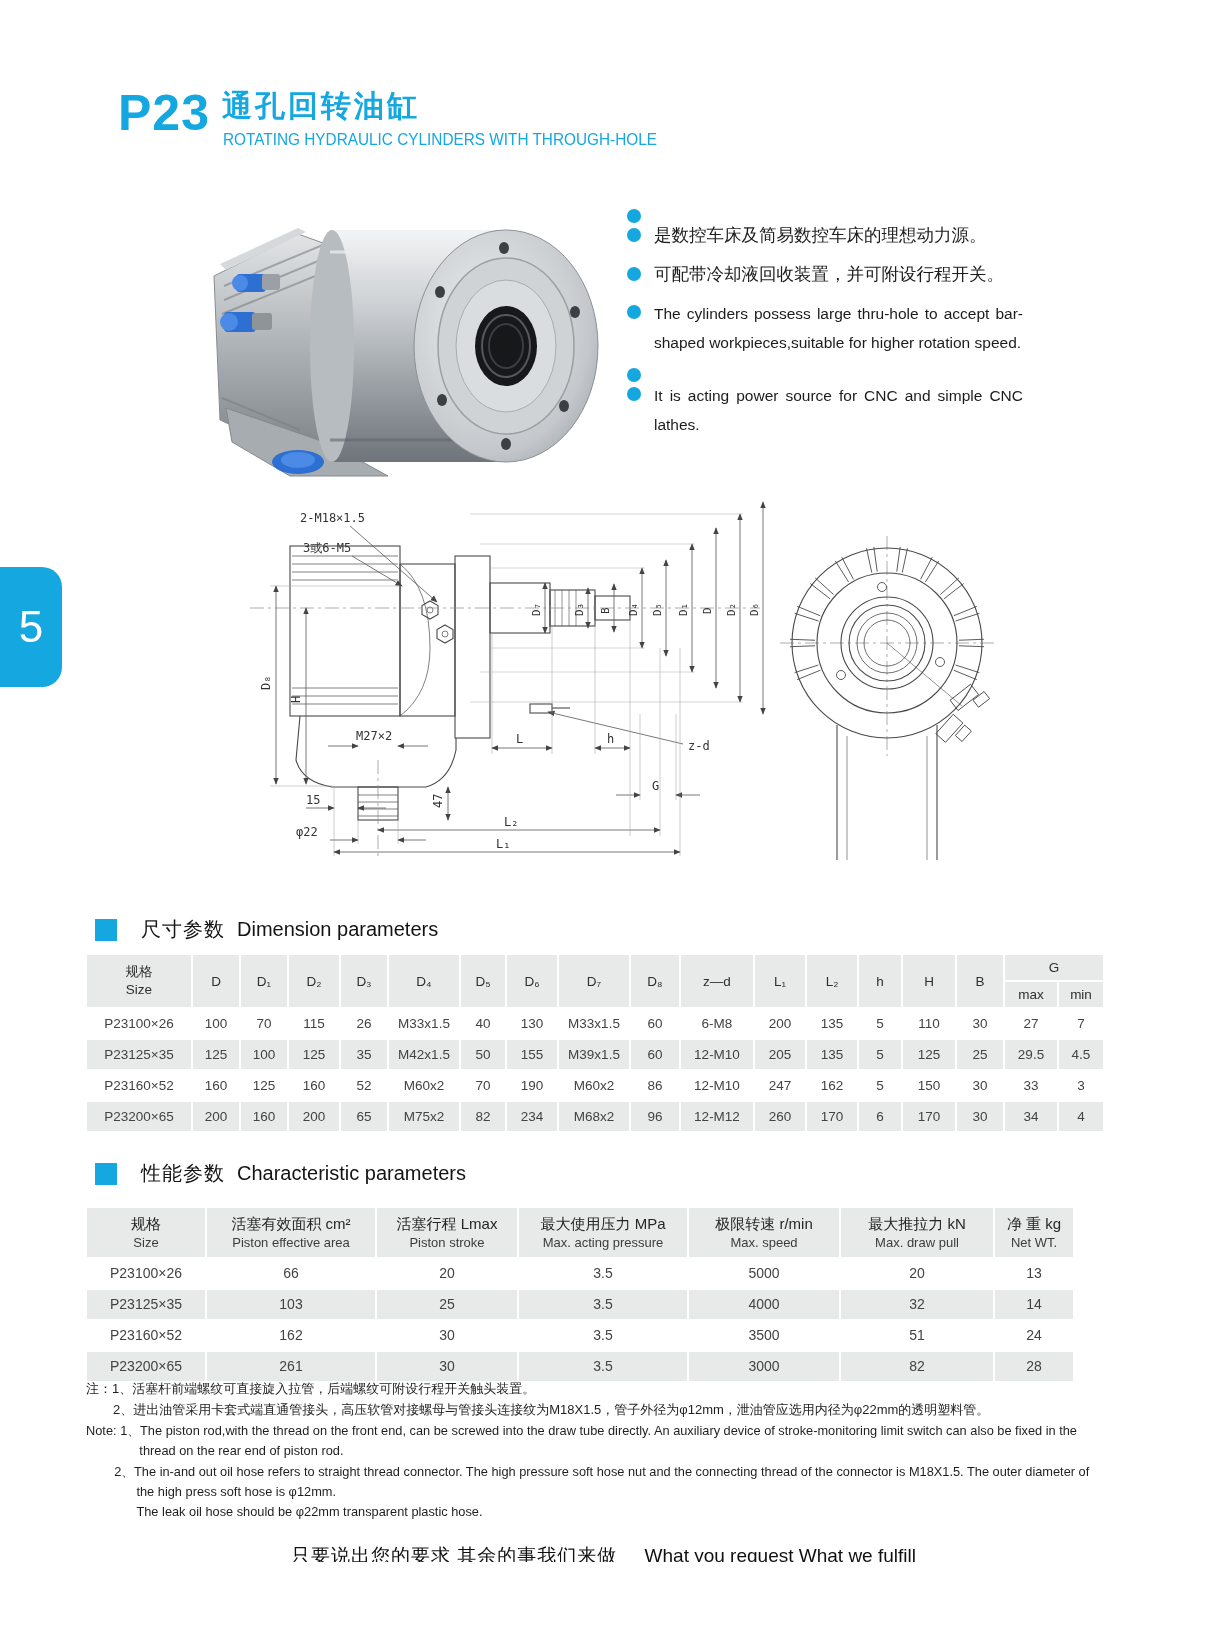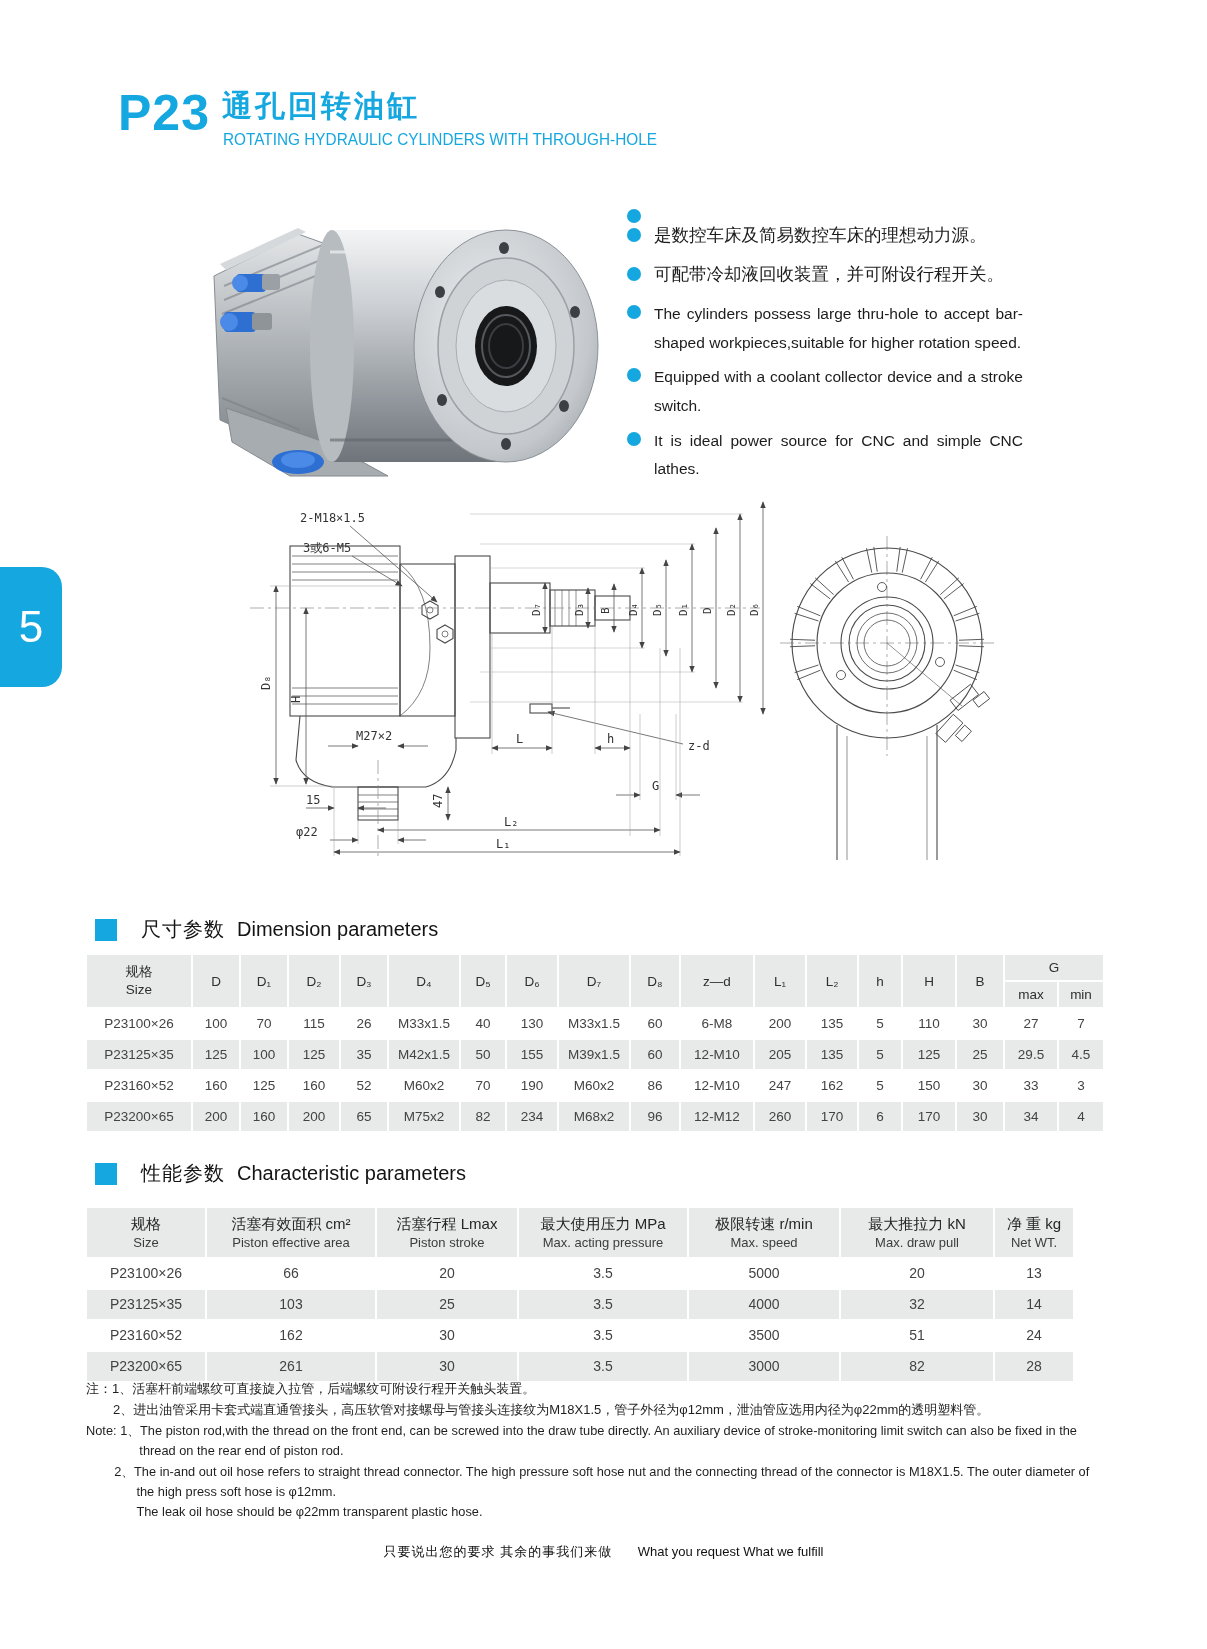"Equipped with a coolant collector" div.feat-en { html: <div>Equipped with a coolant collector device and a stroke switch.</div> -> none }
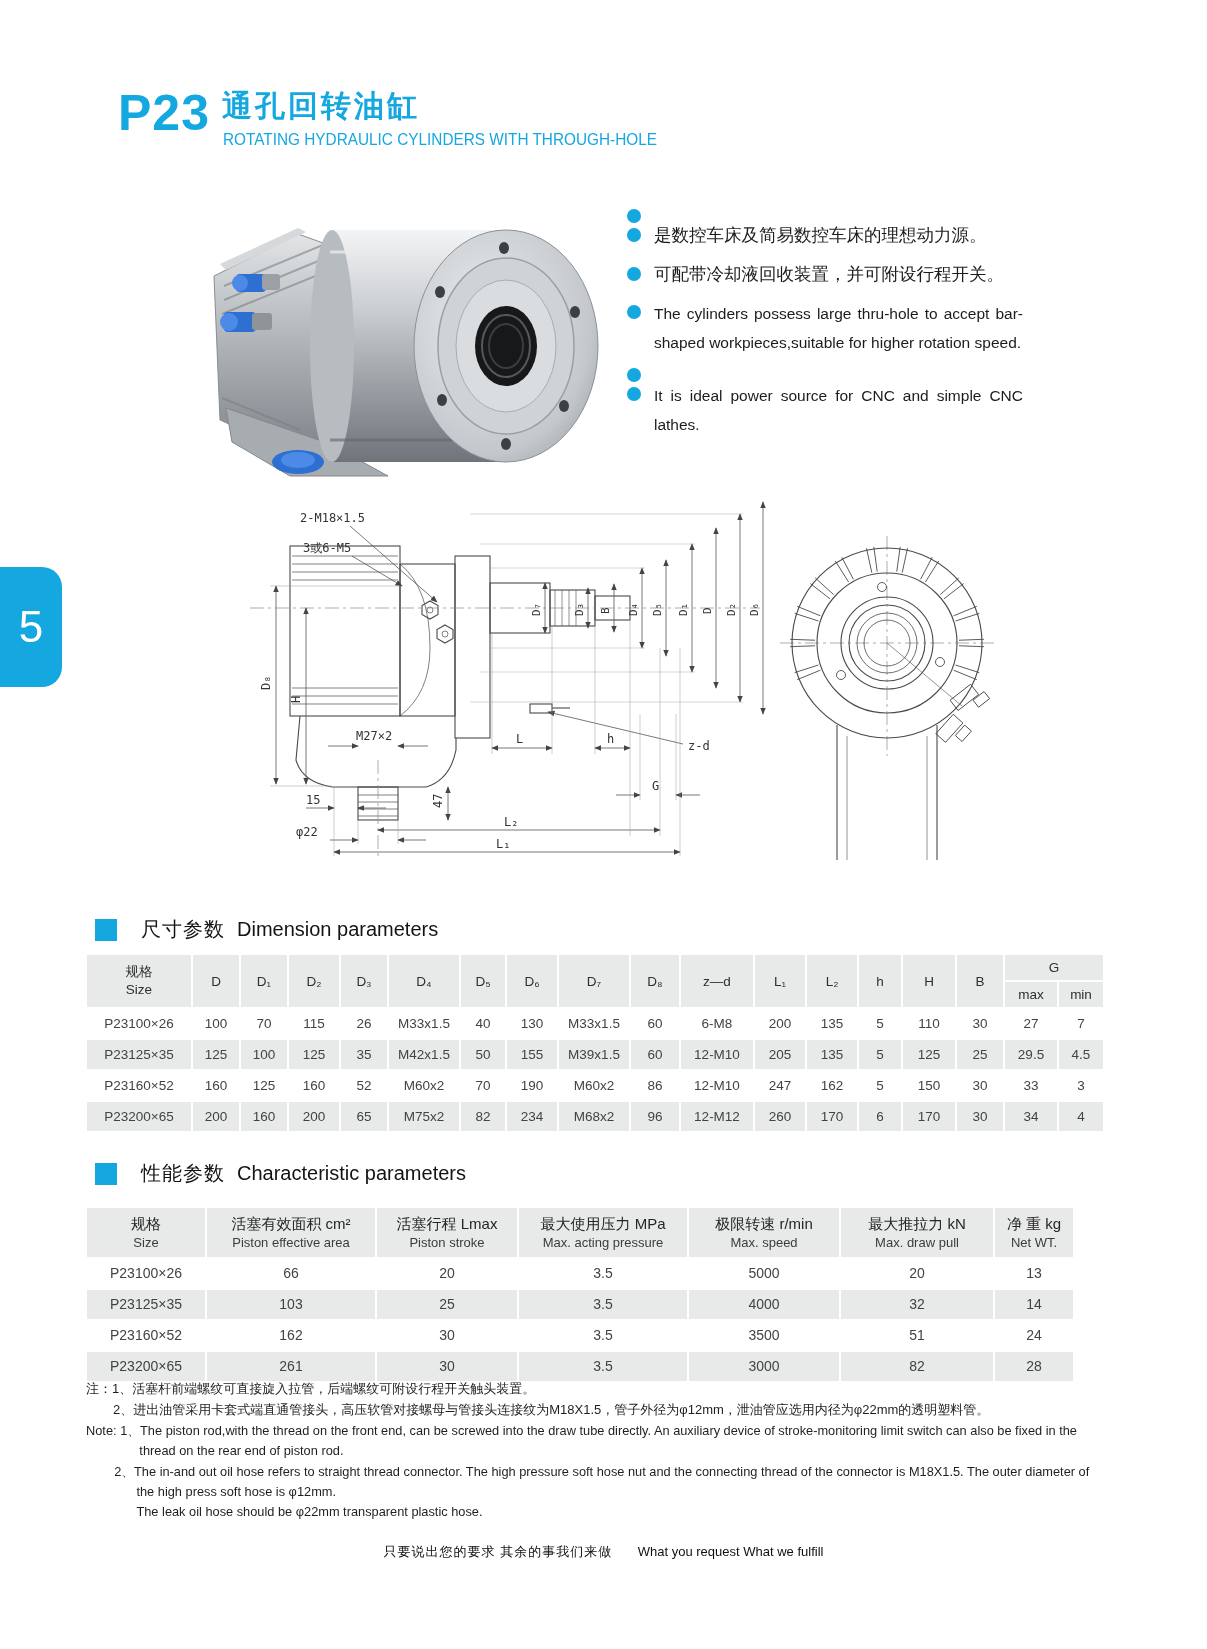"It is ideal power source" div.feat-en { text: ideal -> acting }
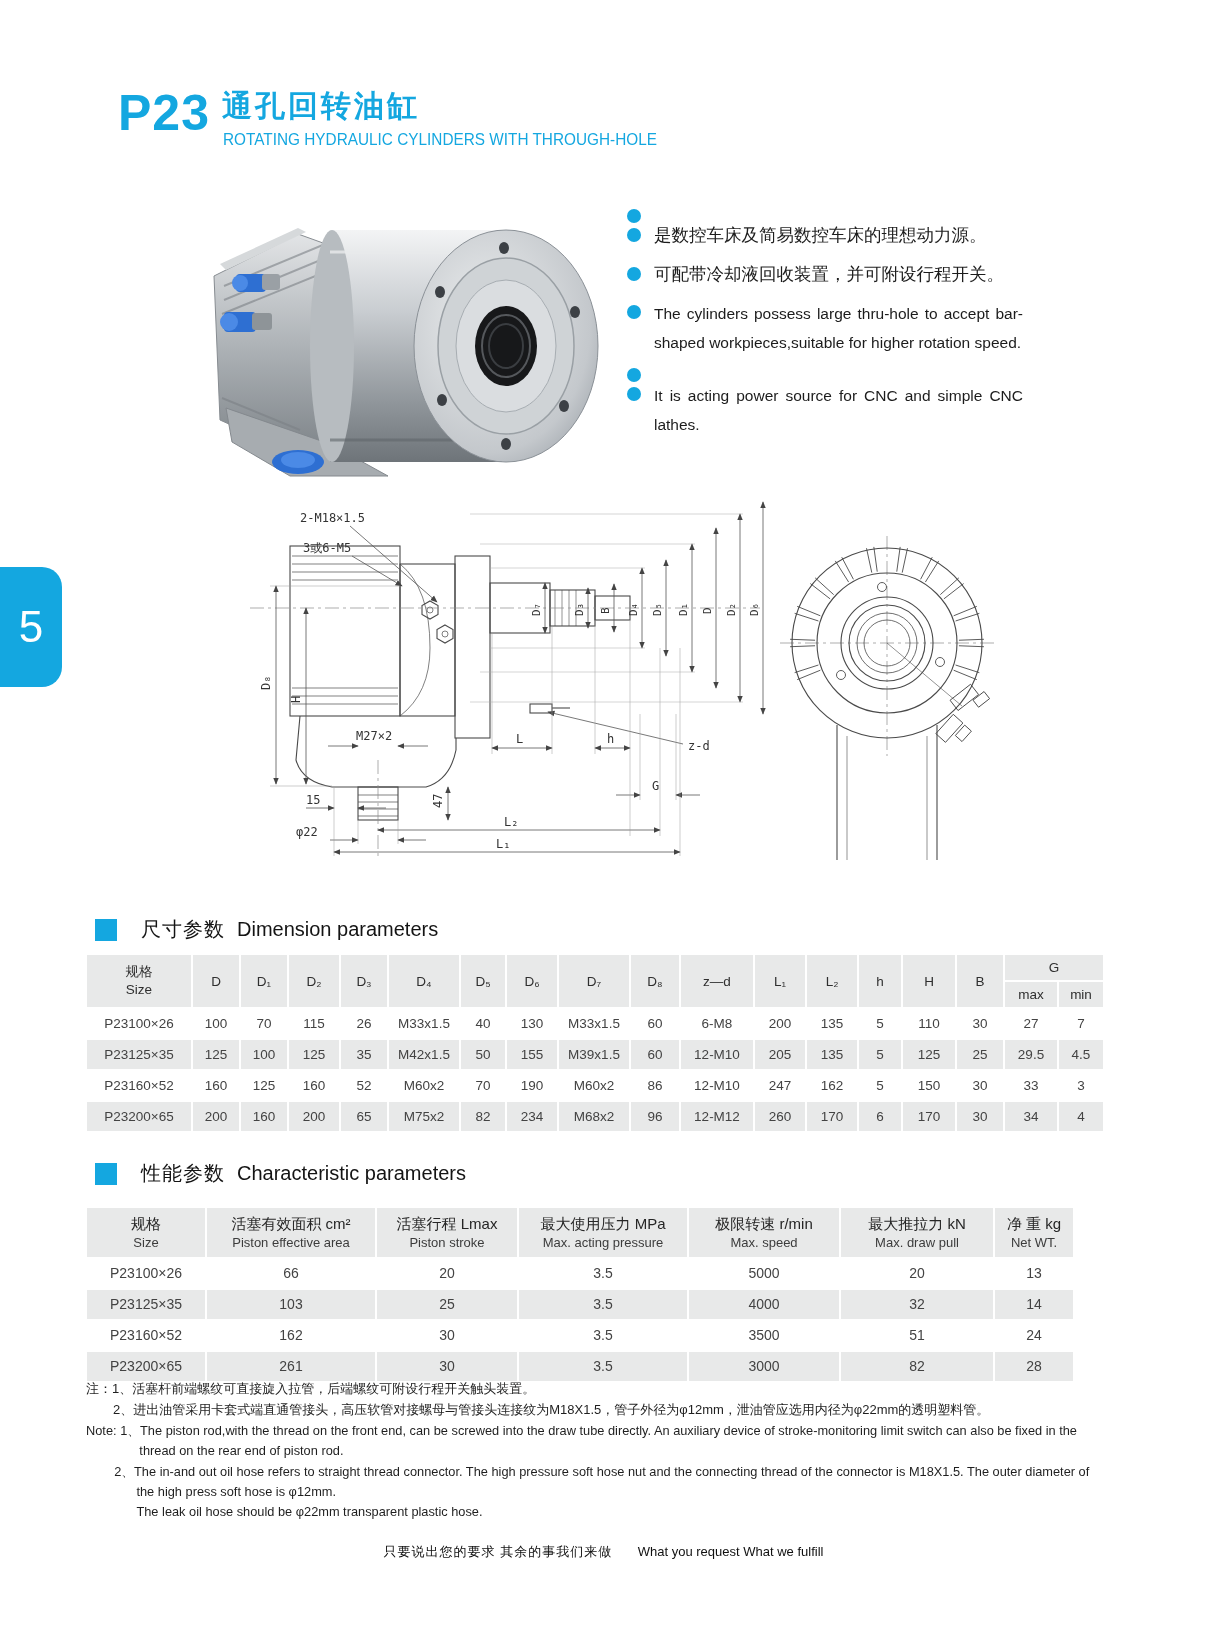"只要说出您的要求 其余的事我们来做 What you request" .footer-slogan { font-size: 13px -> 19px }
